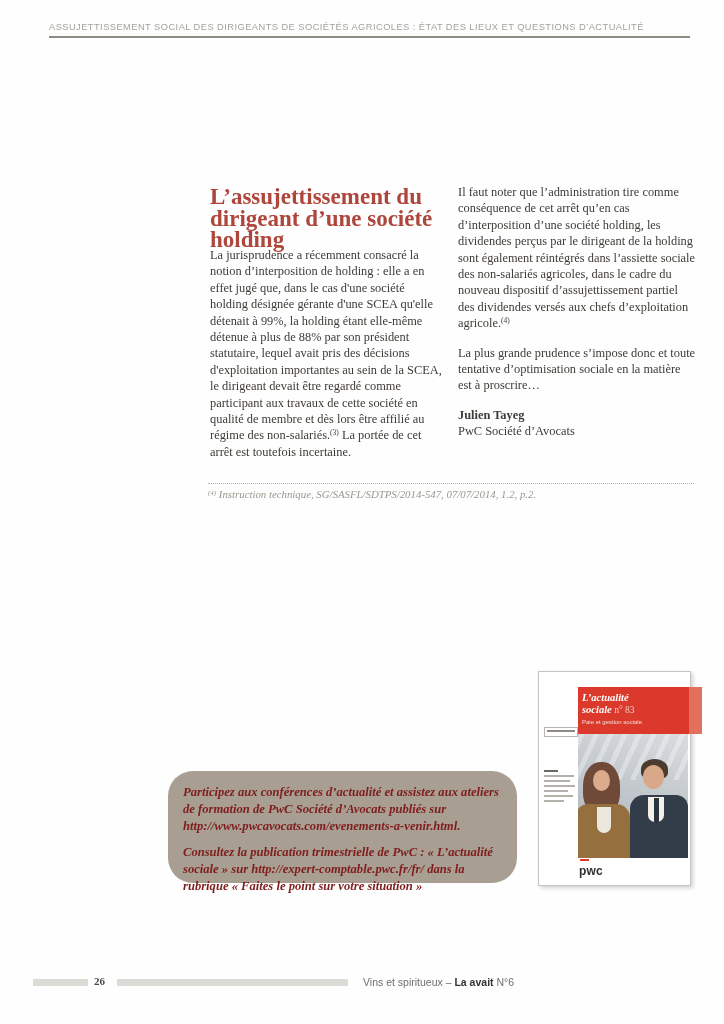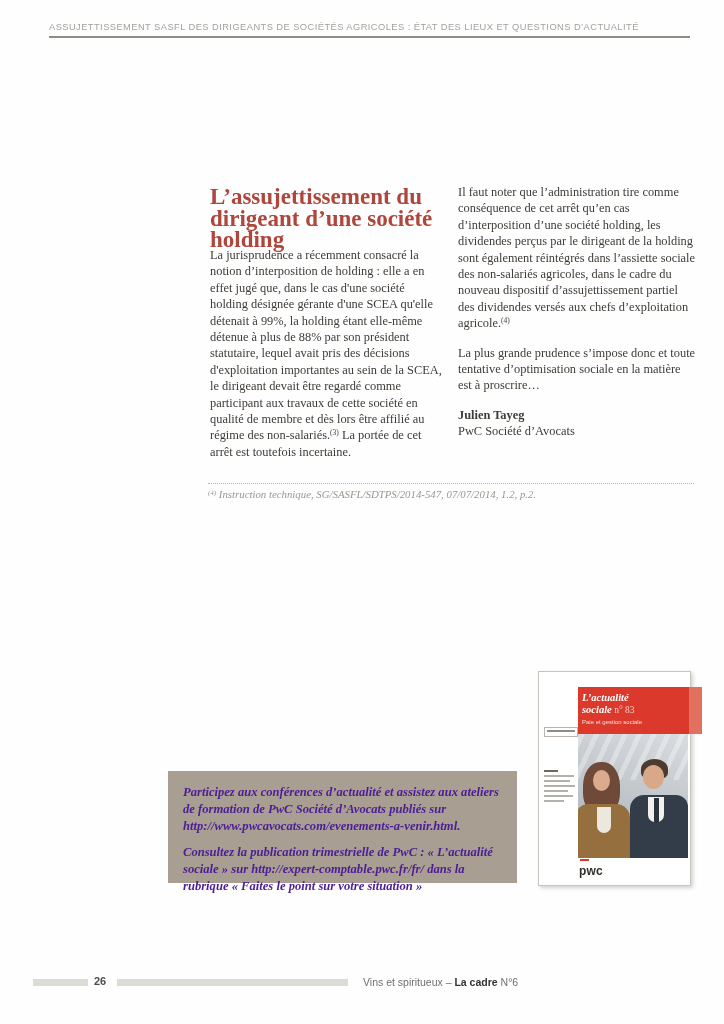"ASSUJETTISSEMENT SASFL DES DIRIGEANTS DE" div.running-head-text { text: SASFL -> SOCIAL }
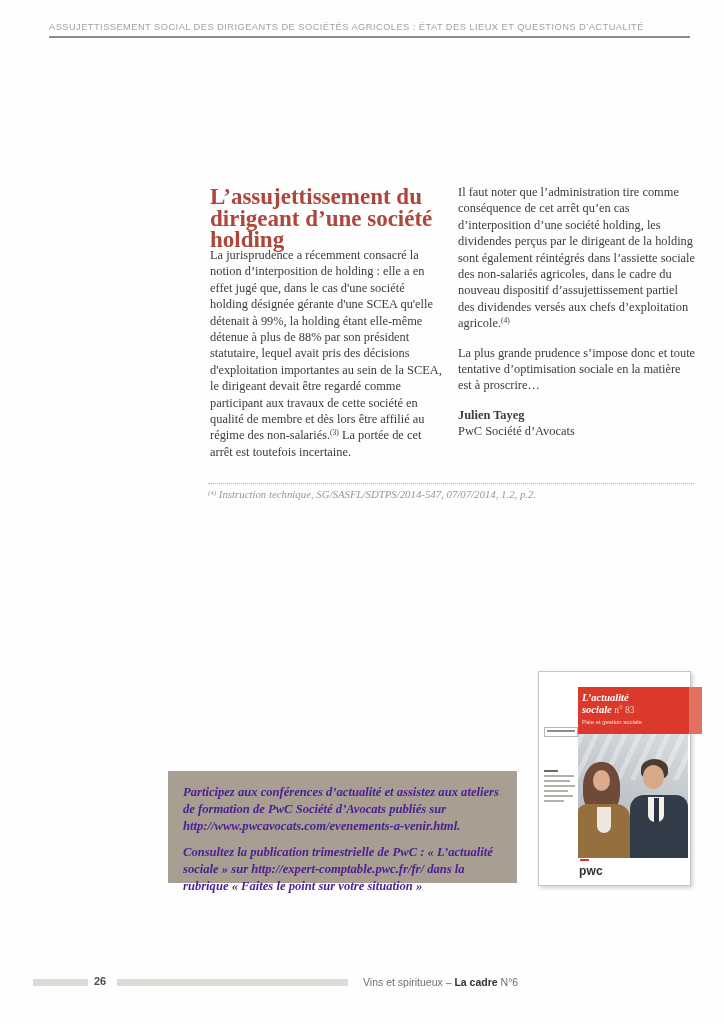"Participez aux conférences d’actualité" .promo-box { border-radius: none -> 25px; color: #4c1d95 -> #7f1d1d }
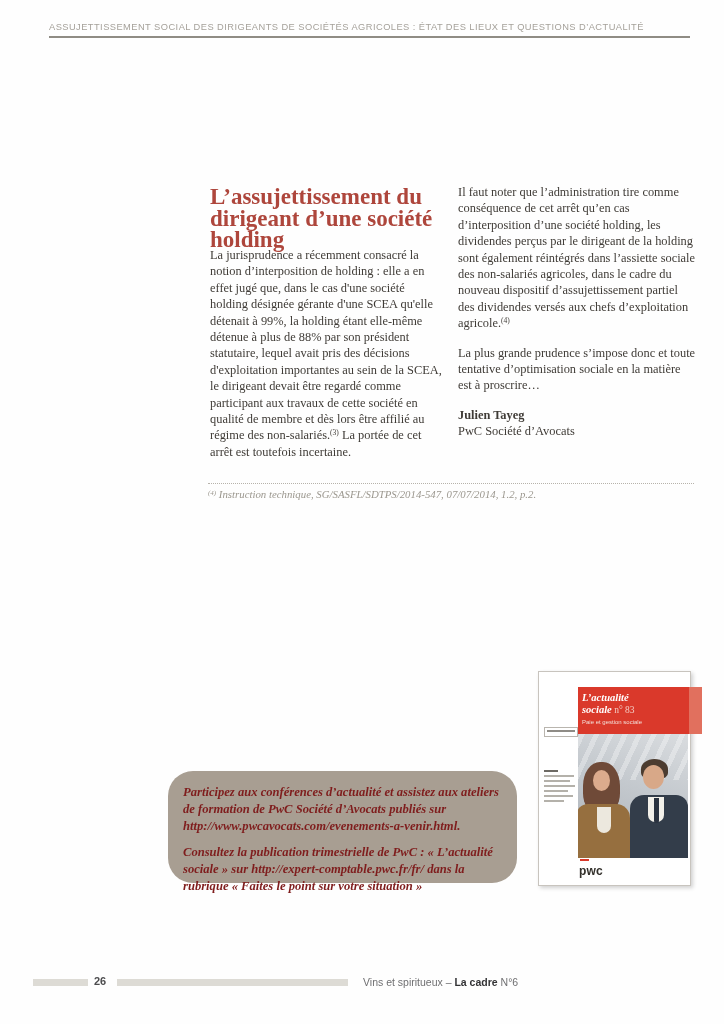"26" .f-pageno { font-family: Liberation Sans, sans-serif -> Liberation Serif, serif }
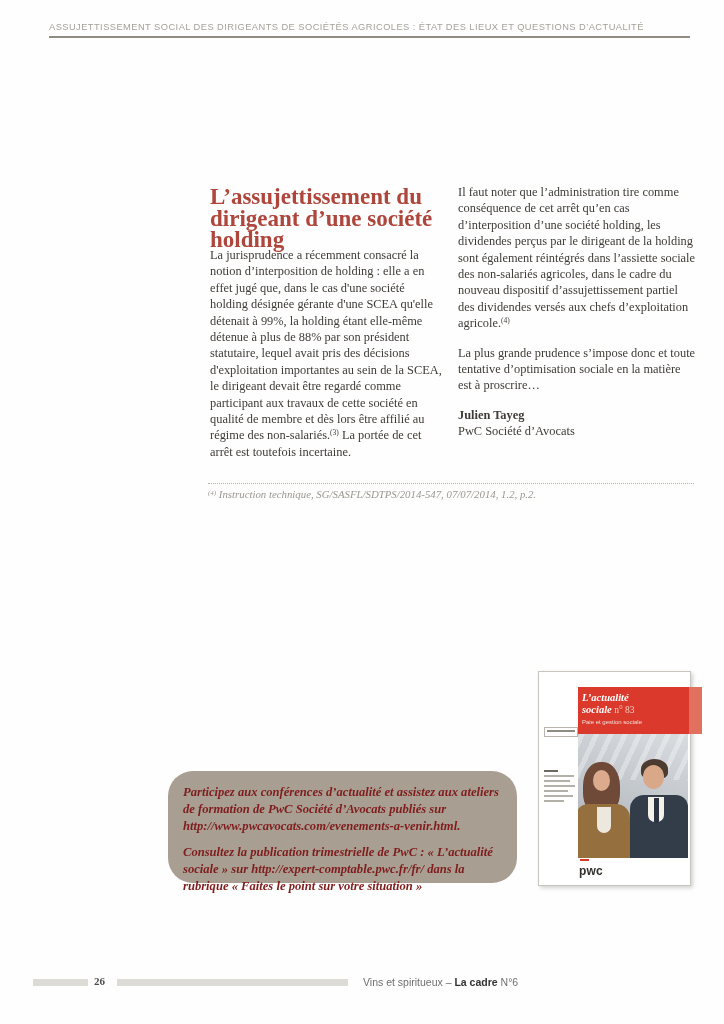"La cadre" b { text: cadre -> avait }
